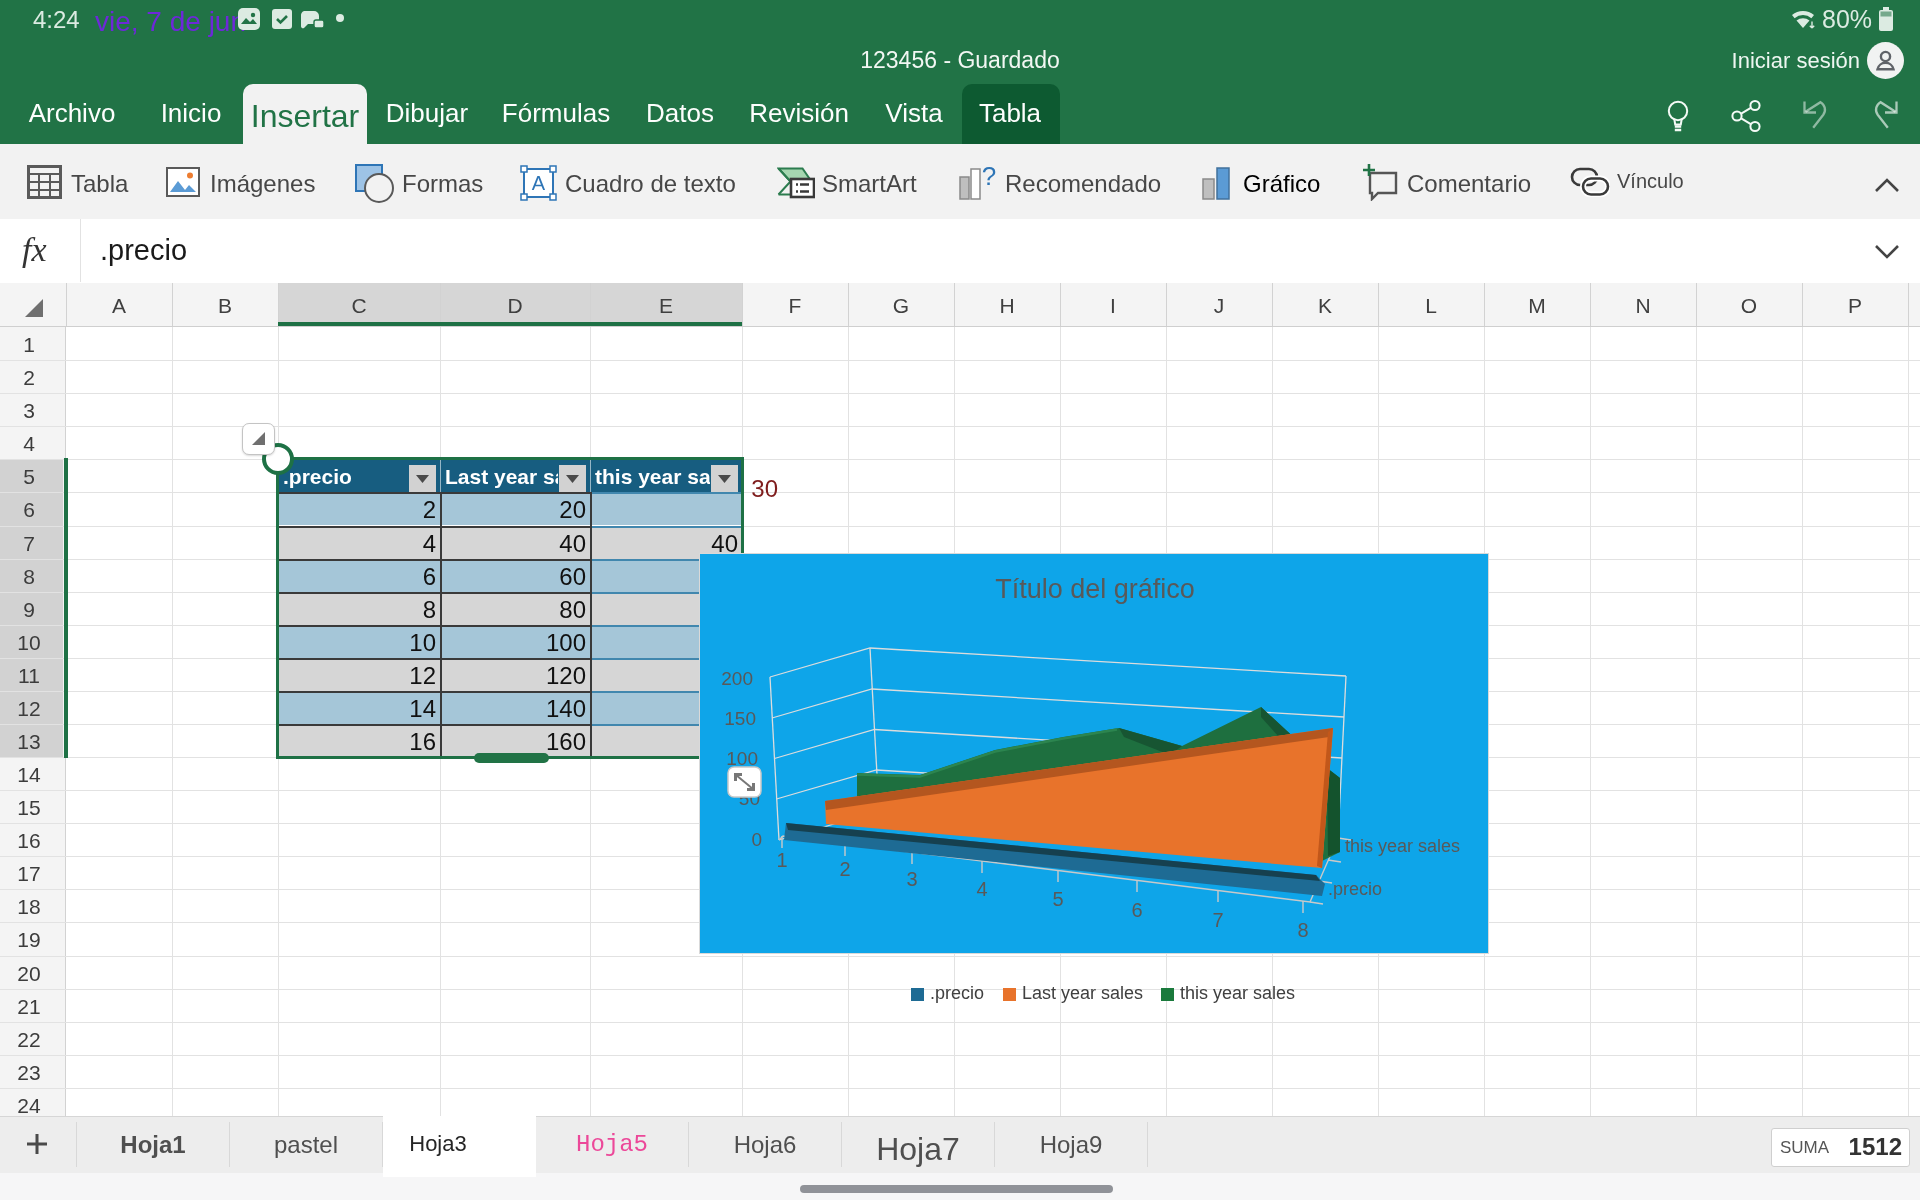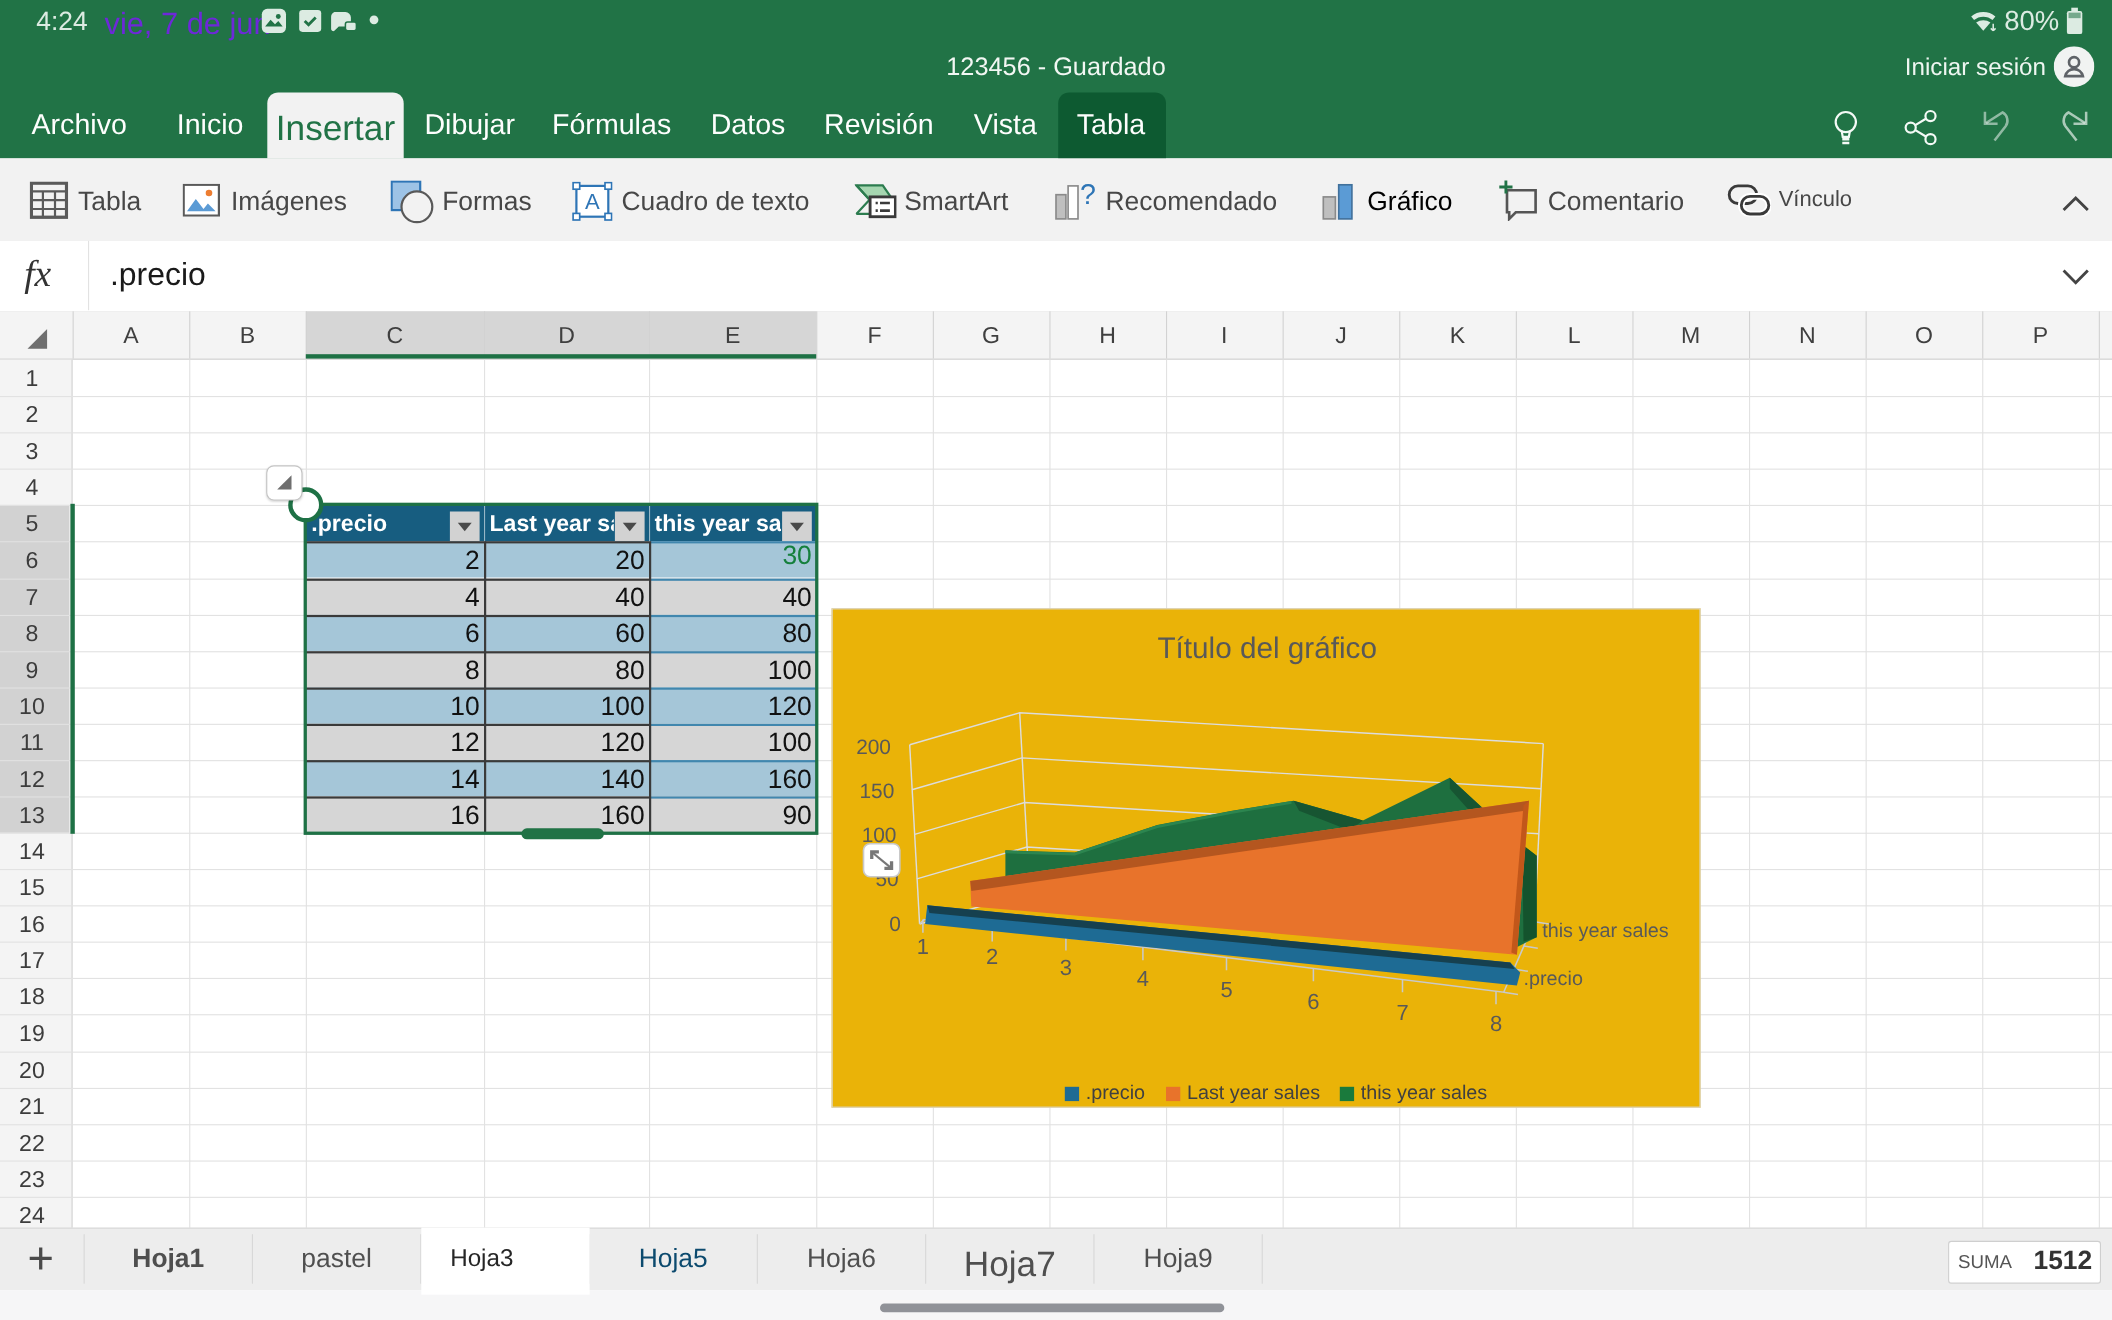"30" div.ab { color: #15803d -> #7f1d1d; padding-left: none -> 40px; top: 492px -> 475px }
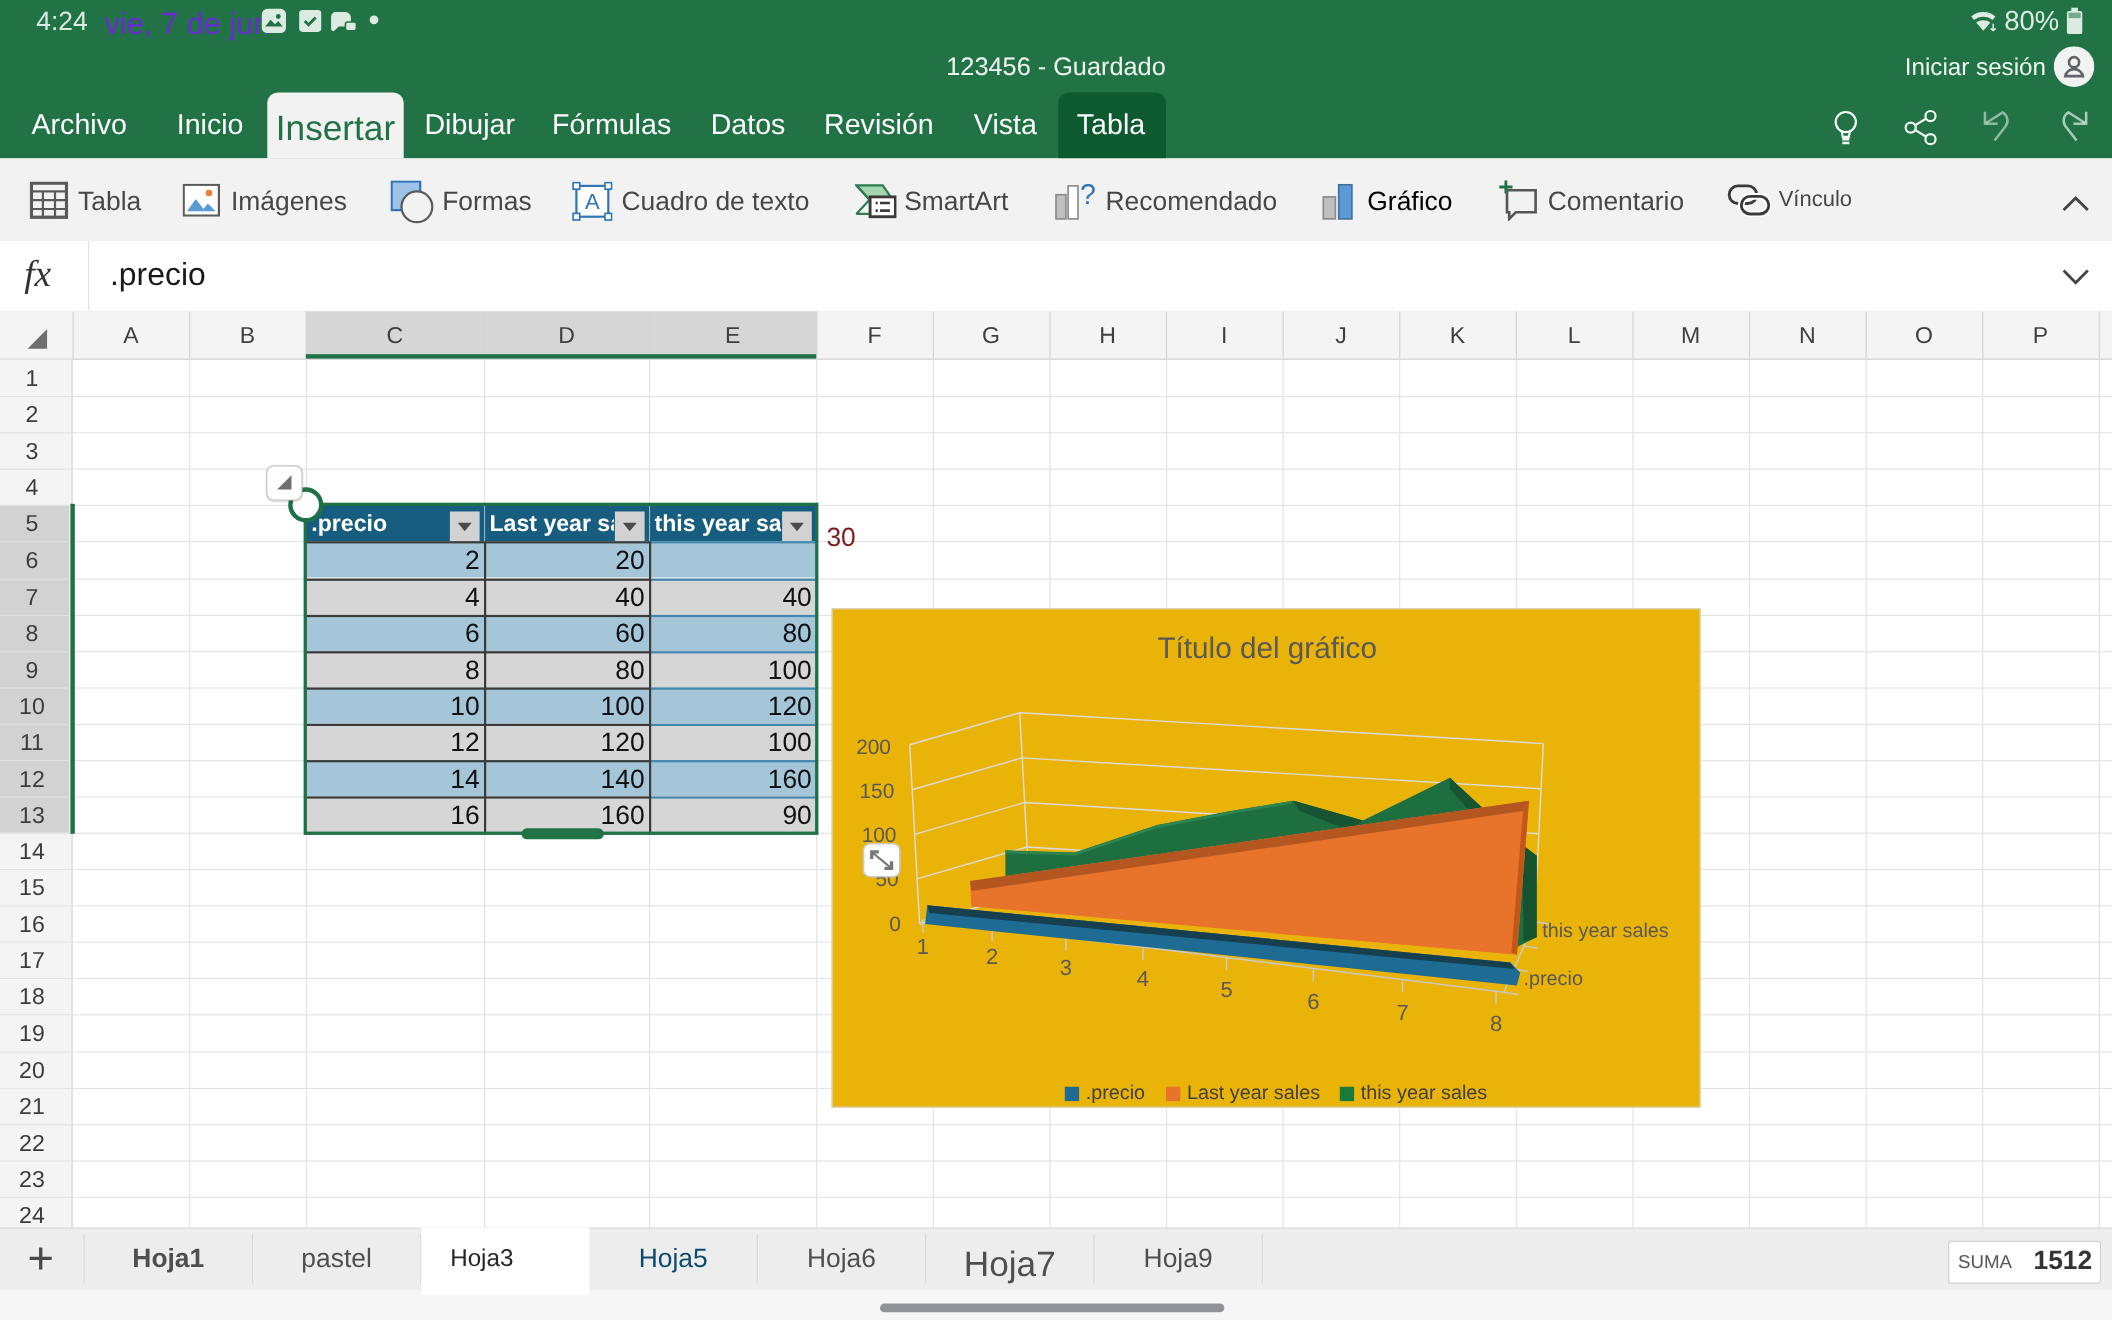"Título del gráfico" div.ab { background: #eab308 -> #0ea5e9; height: 454px -> 401px; left: 756px -> 699px }
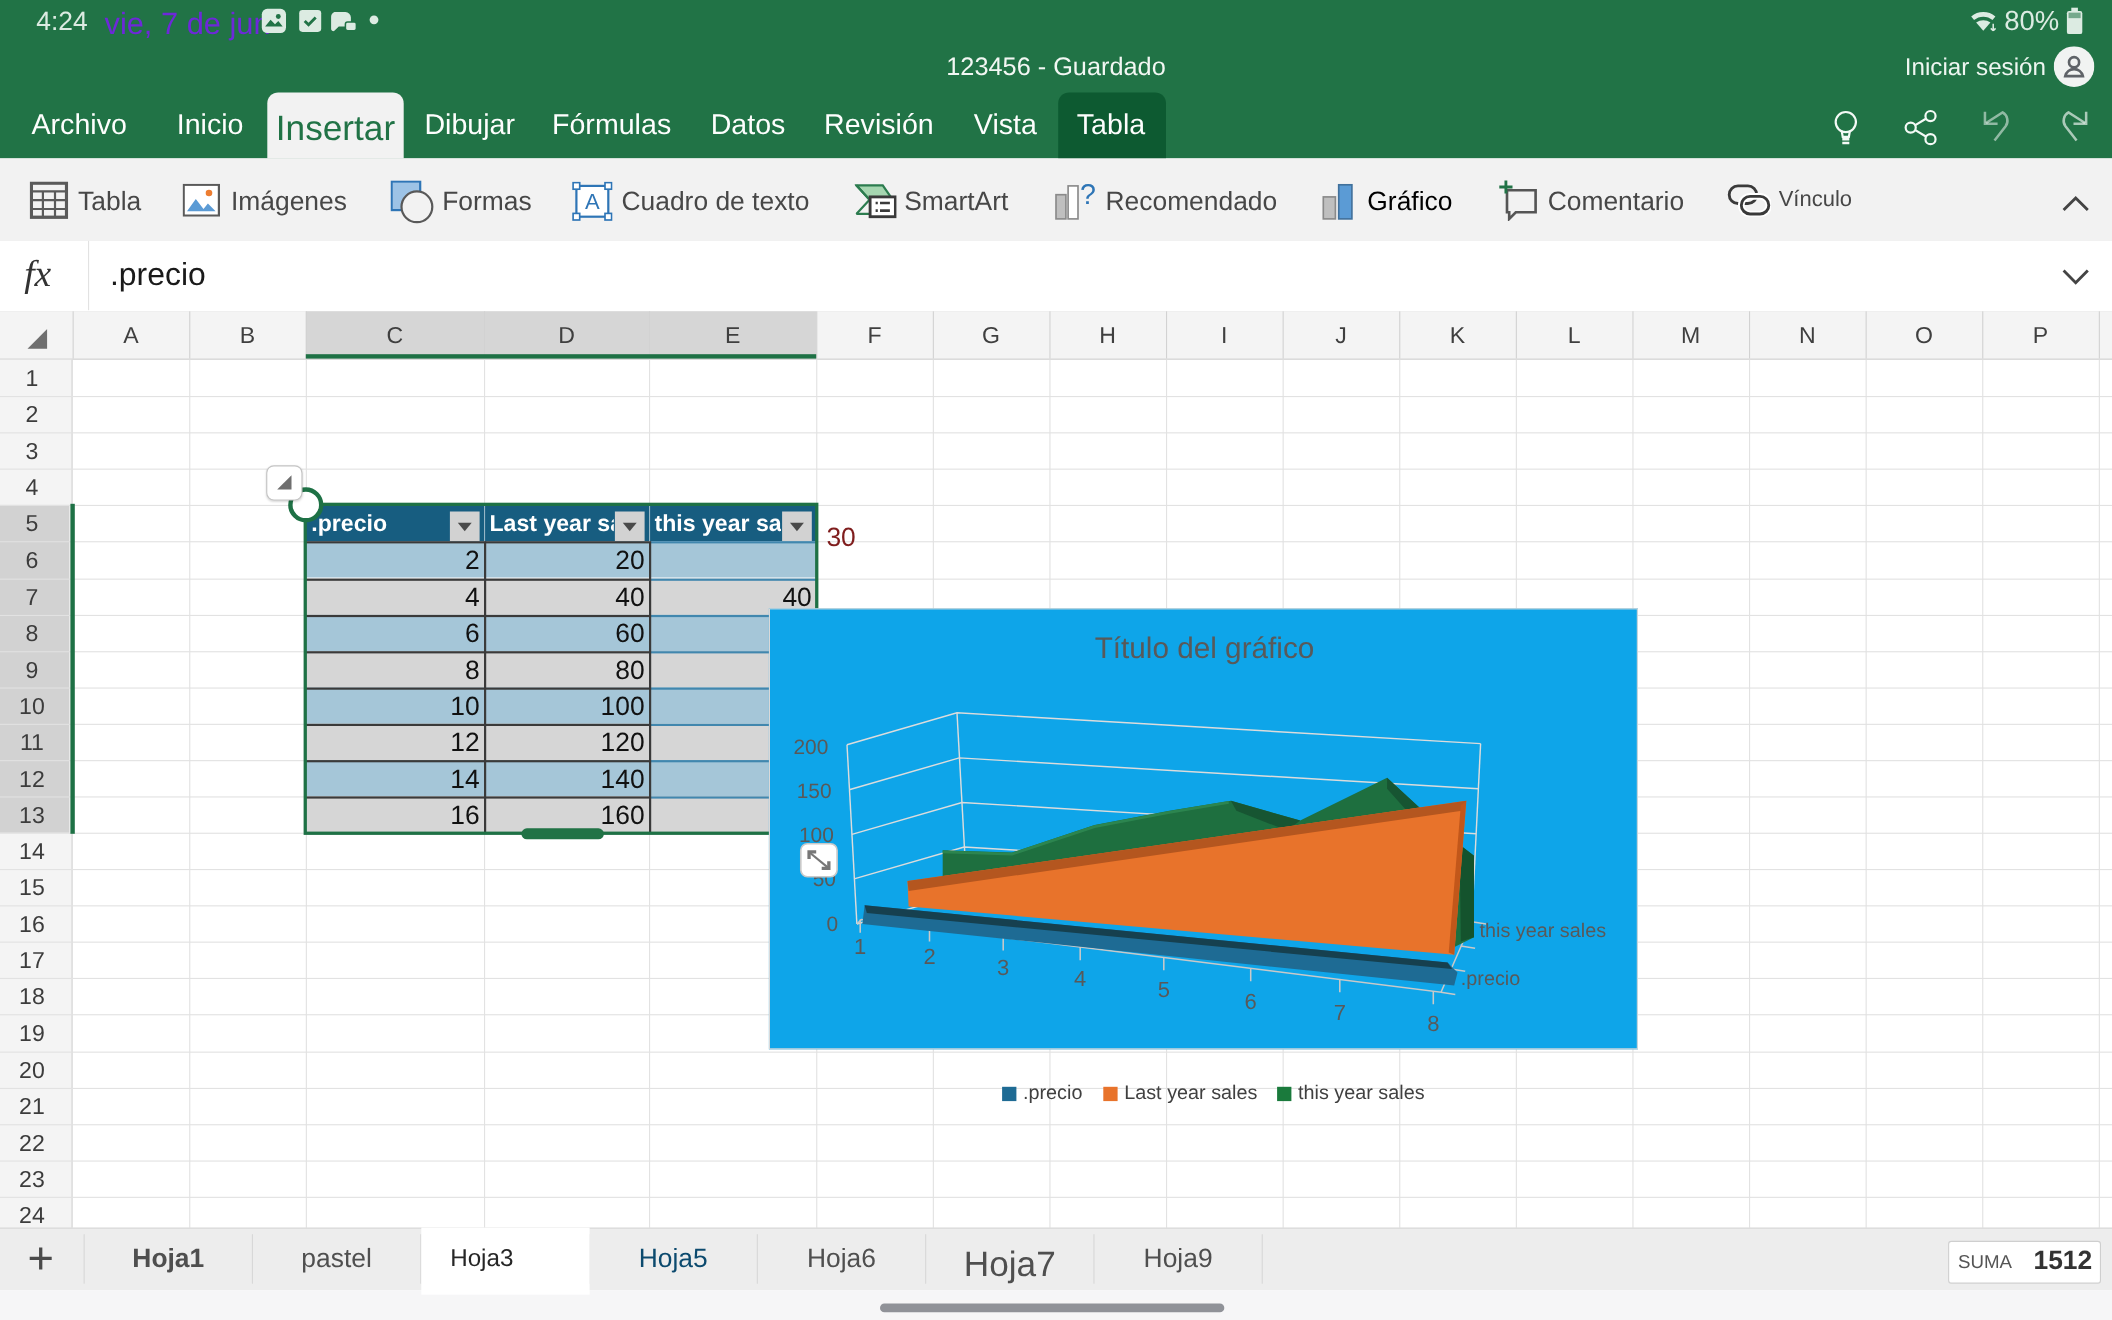"Hoja5" div.ab { color: #0c4a6e -> #ec4899; font-family: none -> Liberation Mono, monospace }
